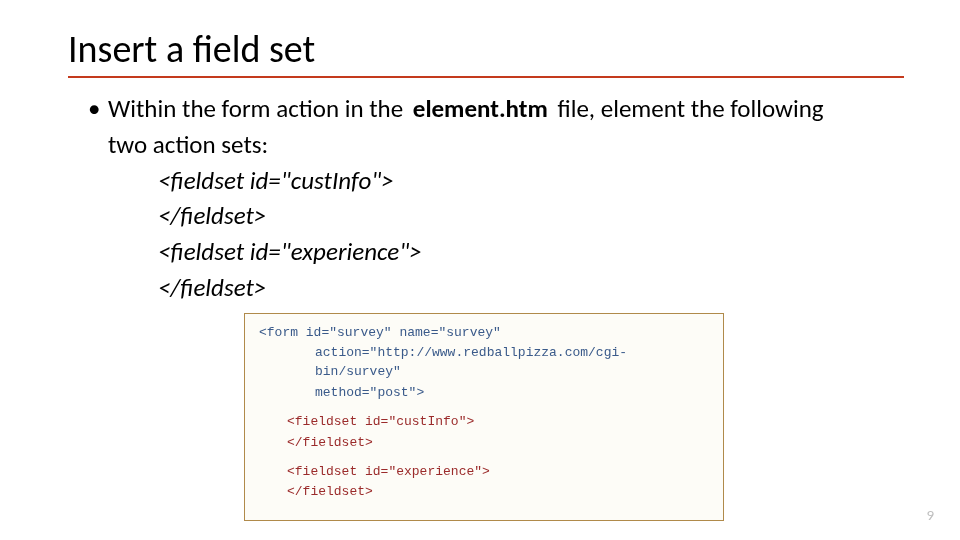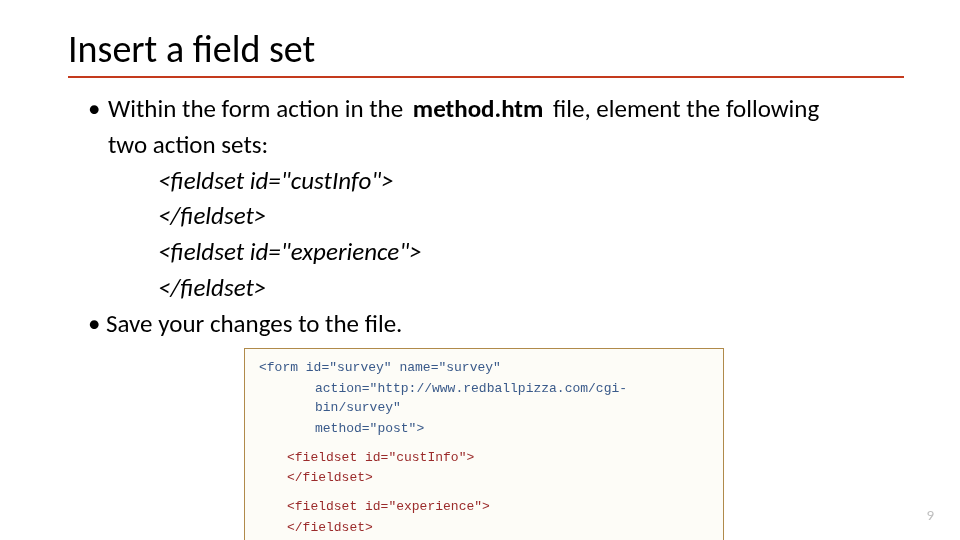"method.htm" b { text: method.htm -> element.htm }
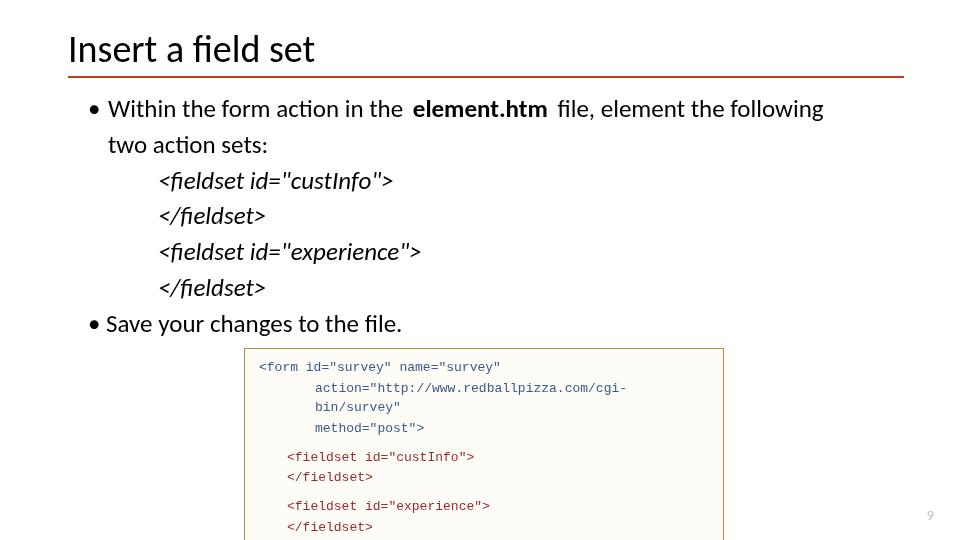"Save your changes to the" div.bullet { html: <div>Save your changes to the file.</div> -> none }
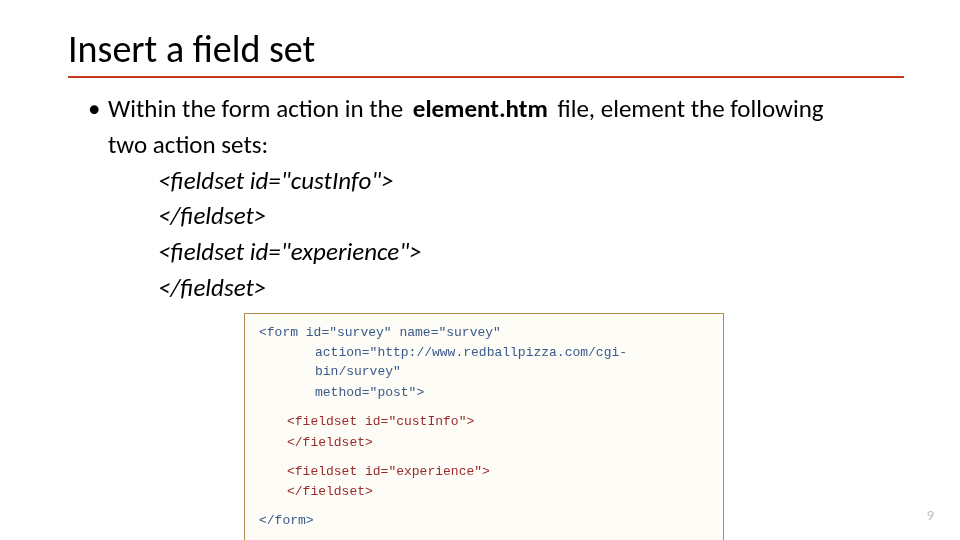"</form>" div { html: <div>&lt;/form&gt;</div> -> none }
